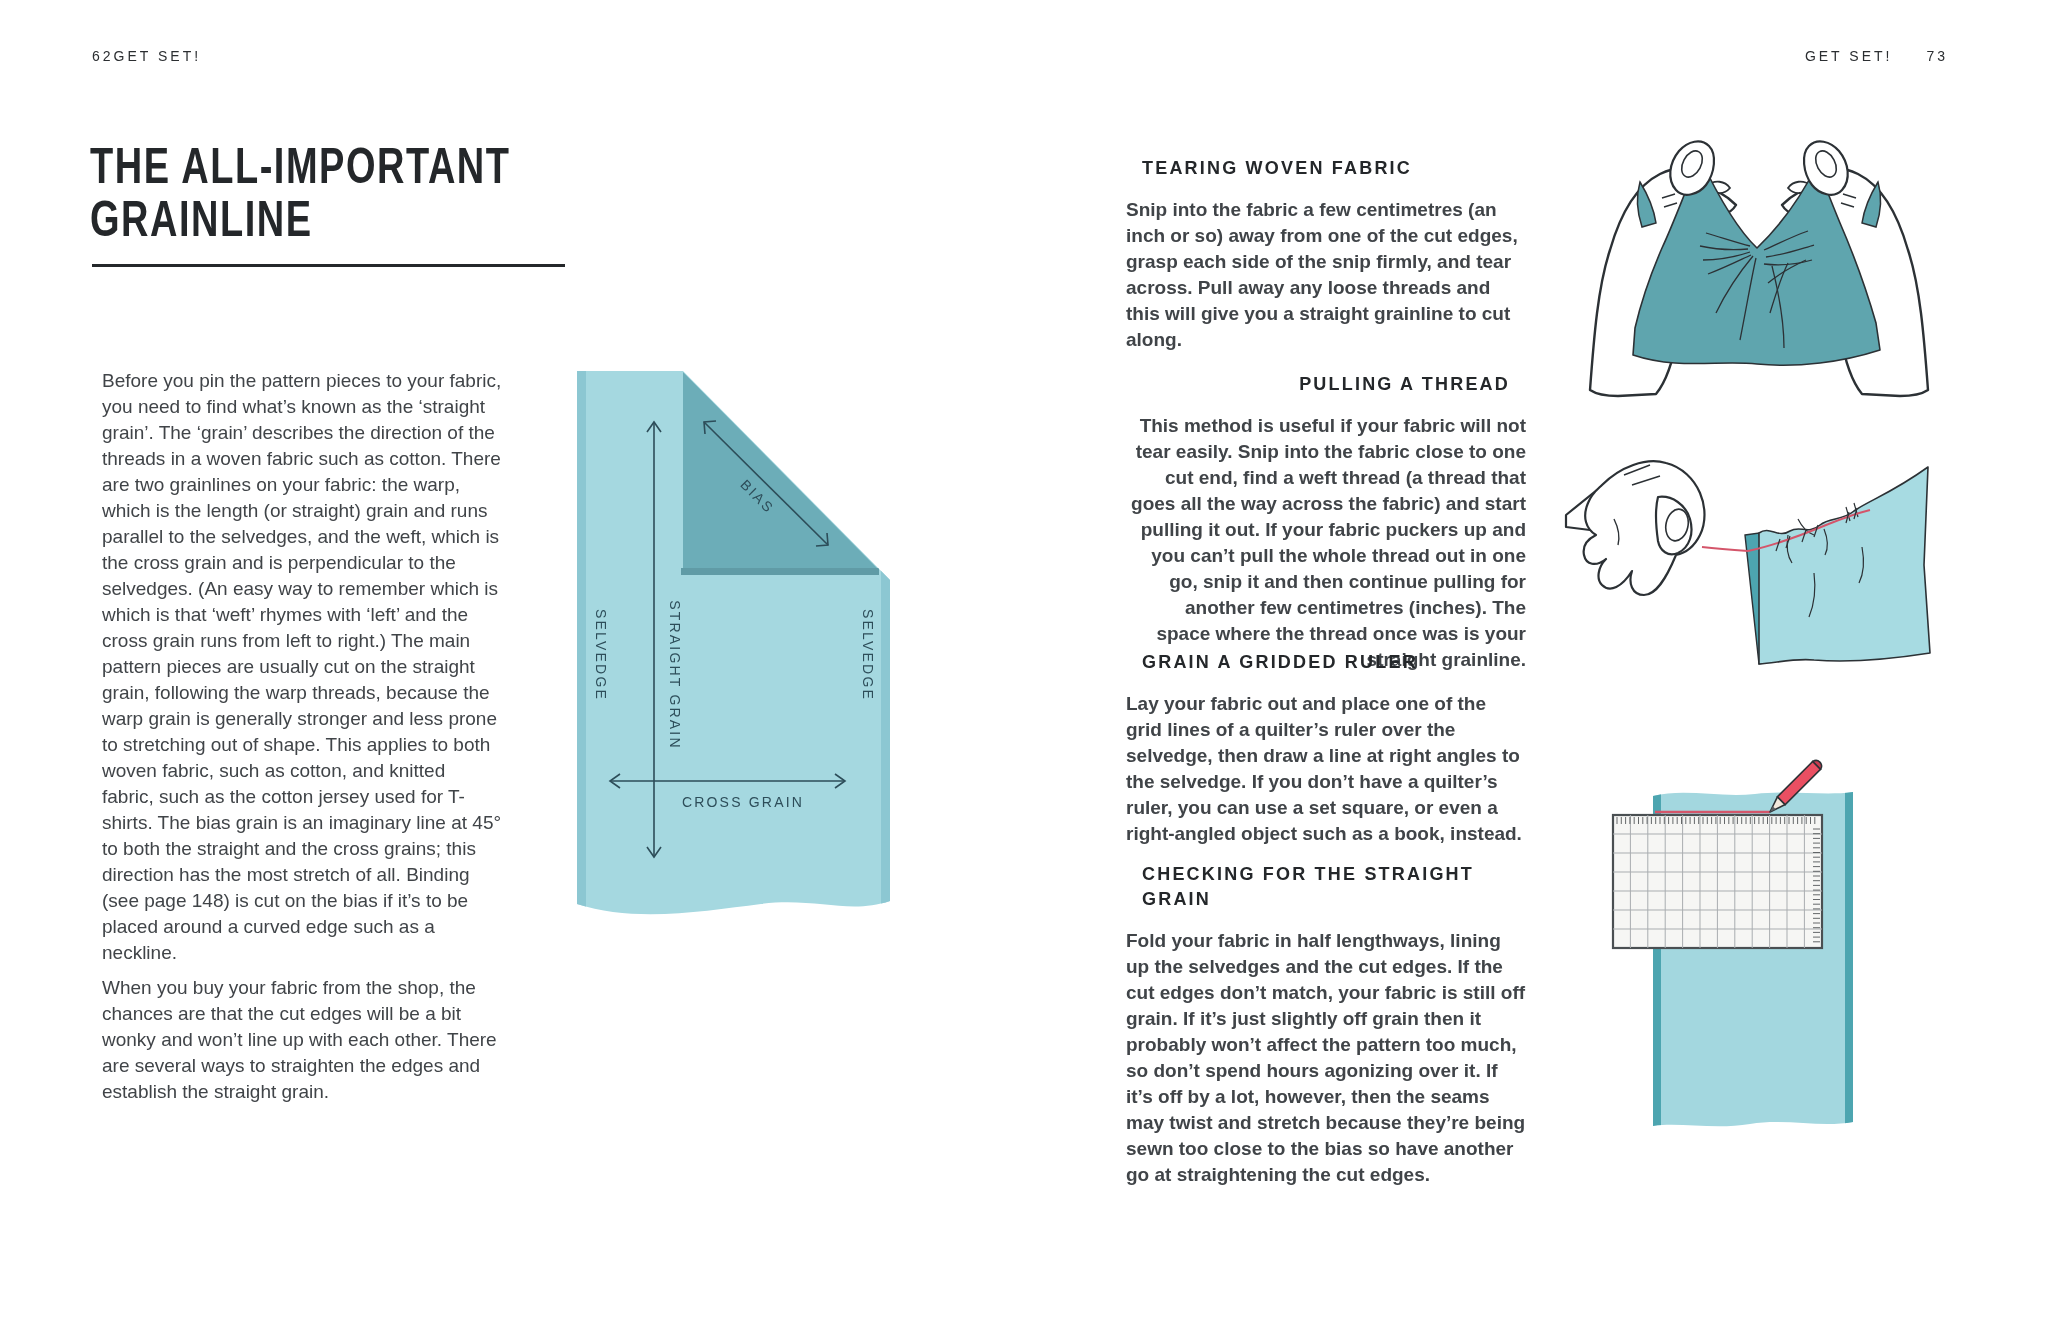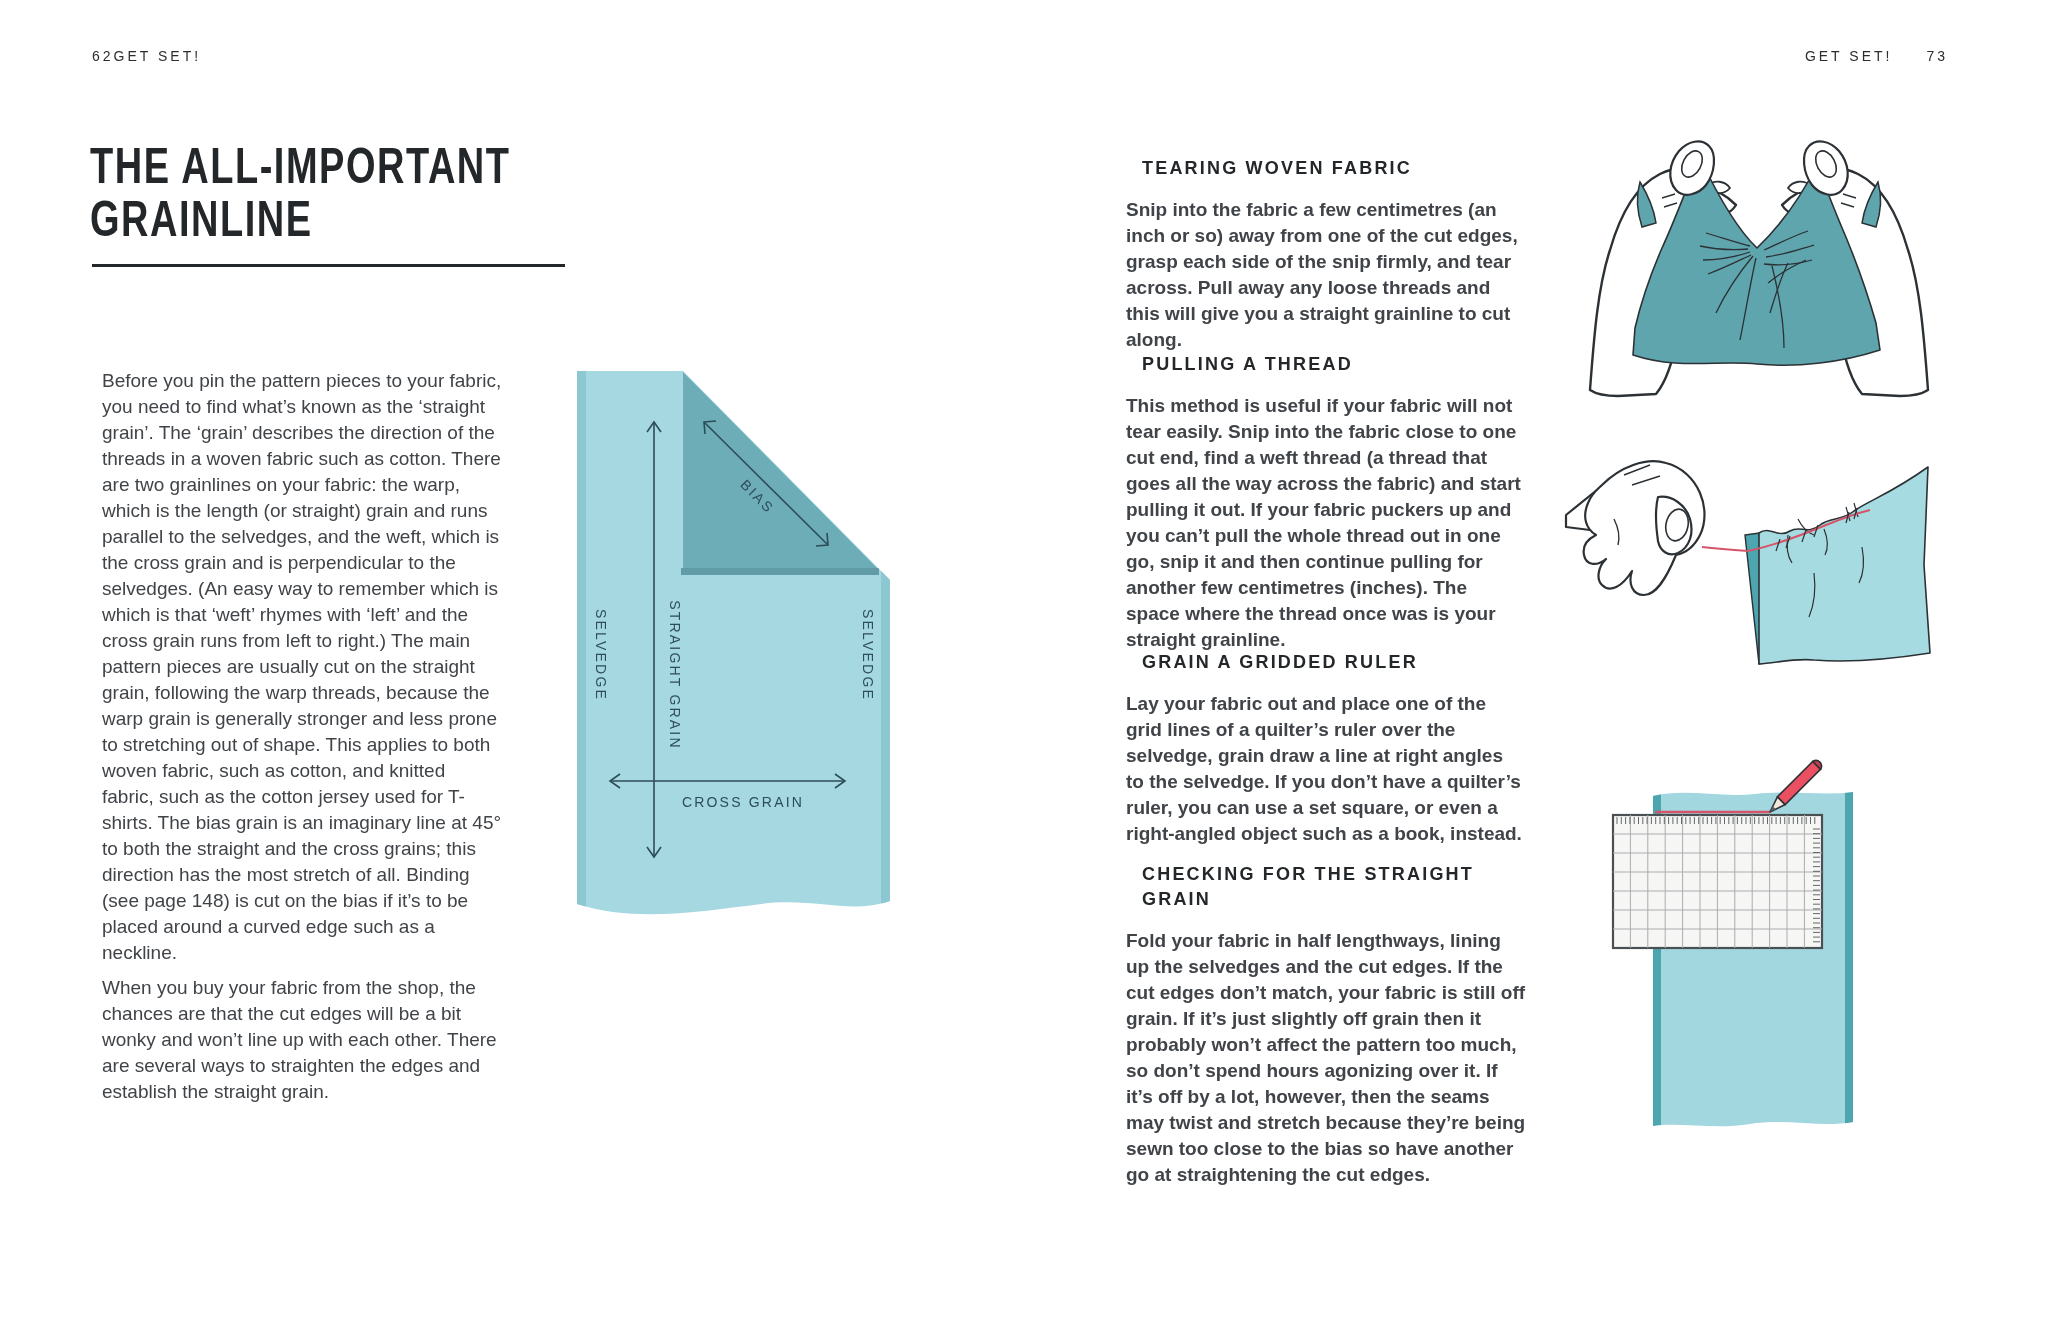"PULLING A THREAD" div.abs { text-align: none -> right; top: 336px -> 356px }
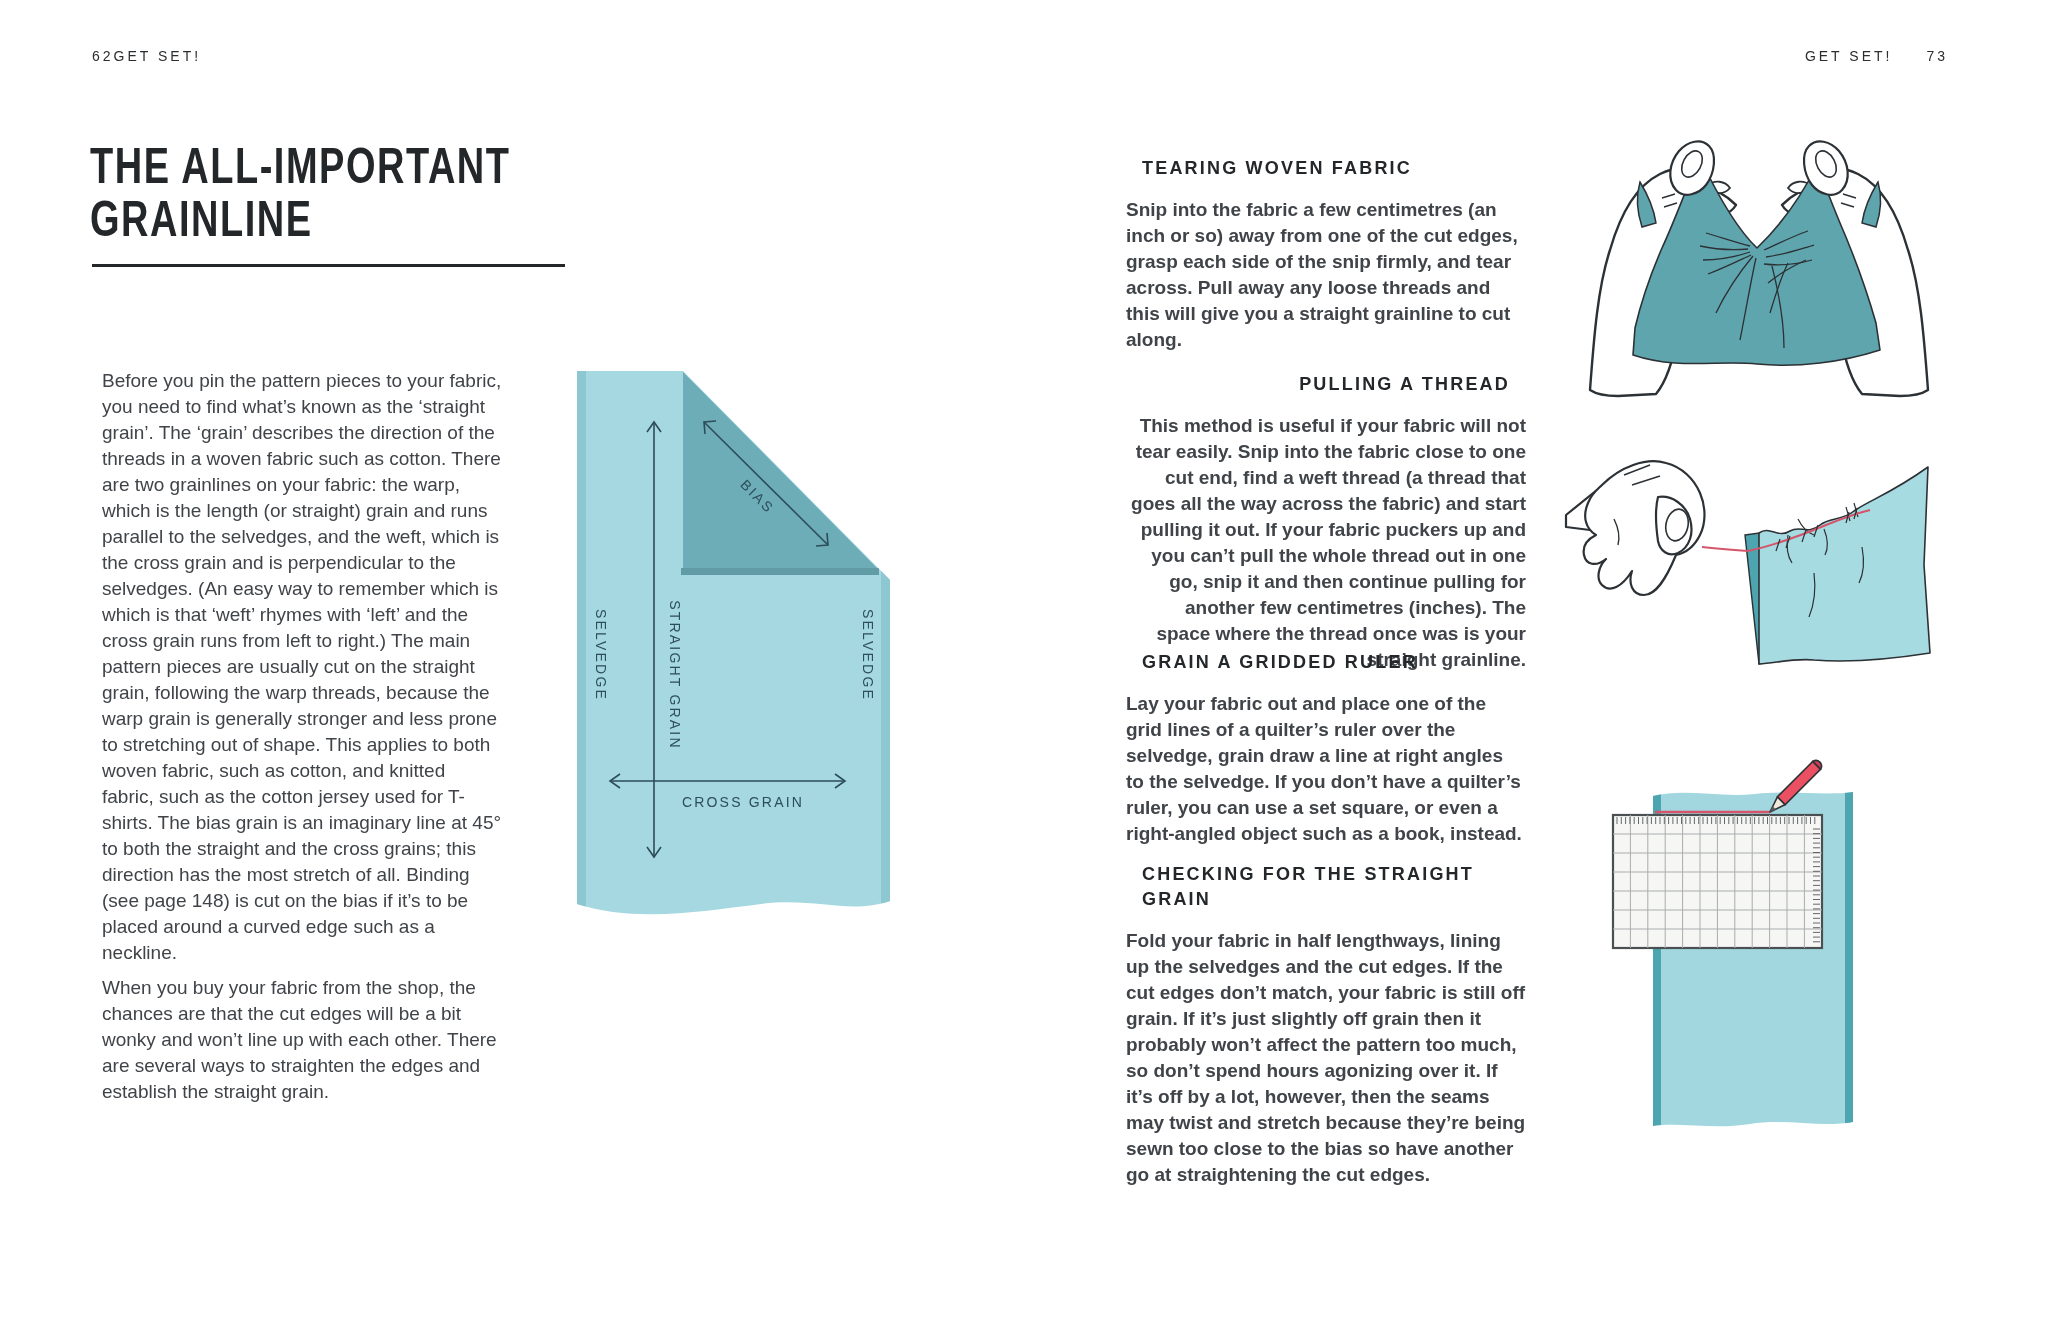"Lay your fabric out and" p { text: grain -> then }
